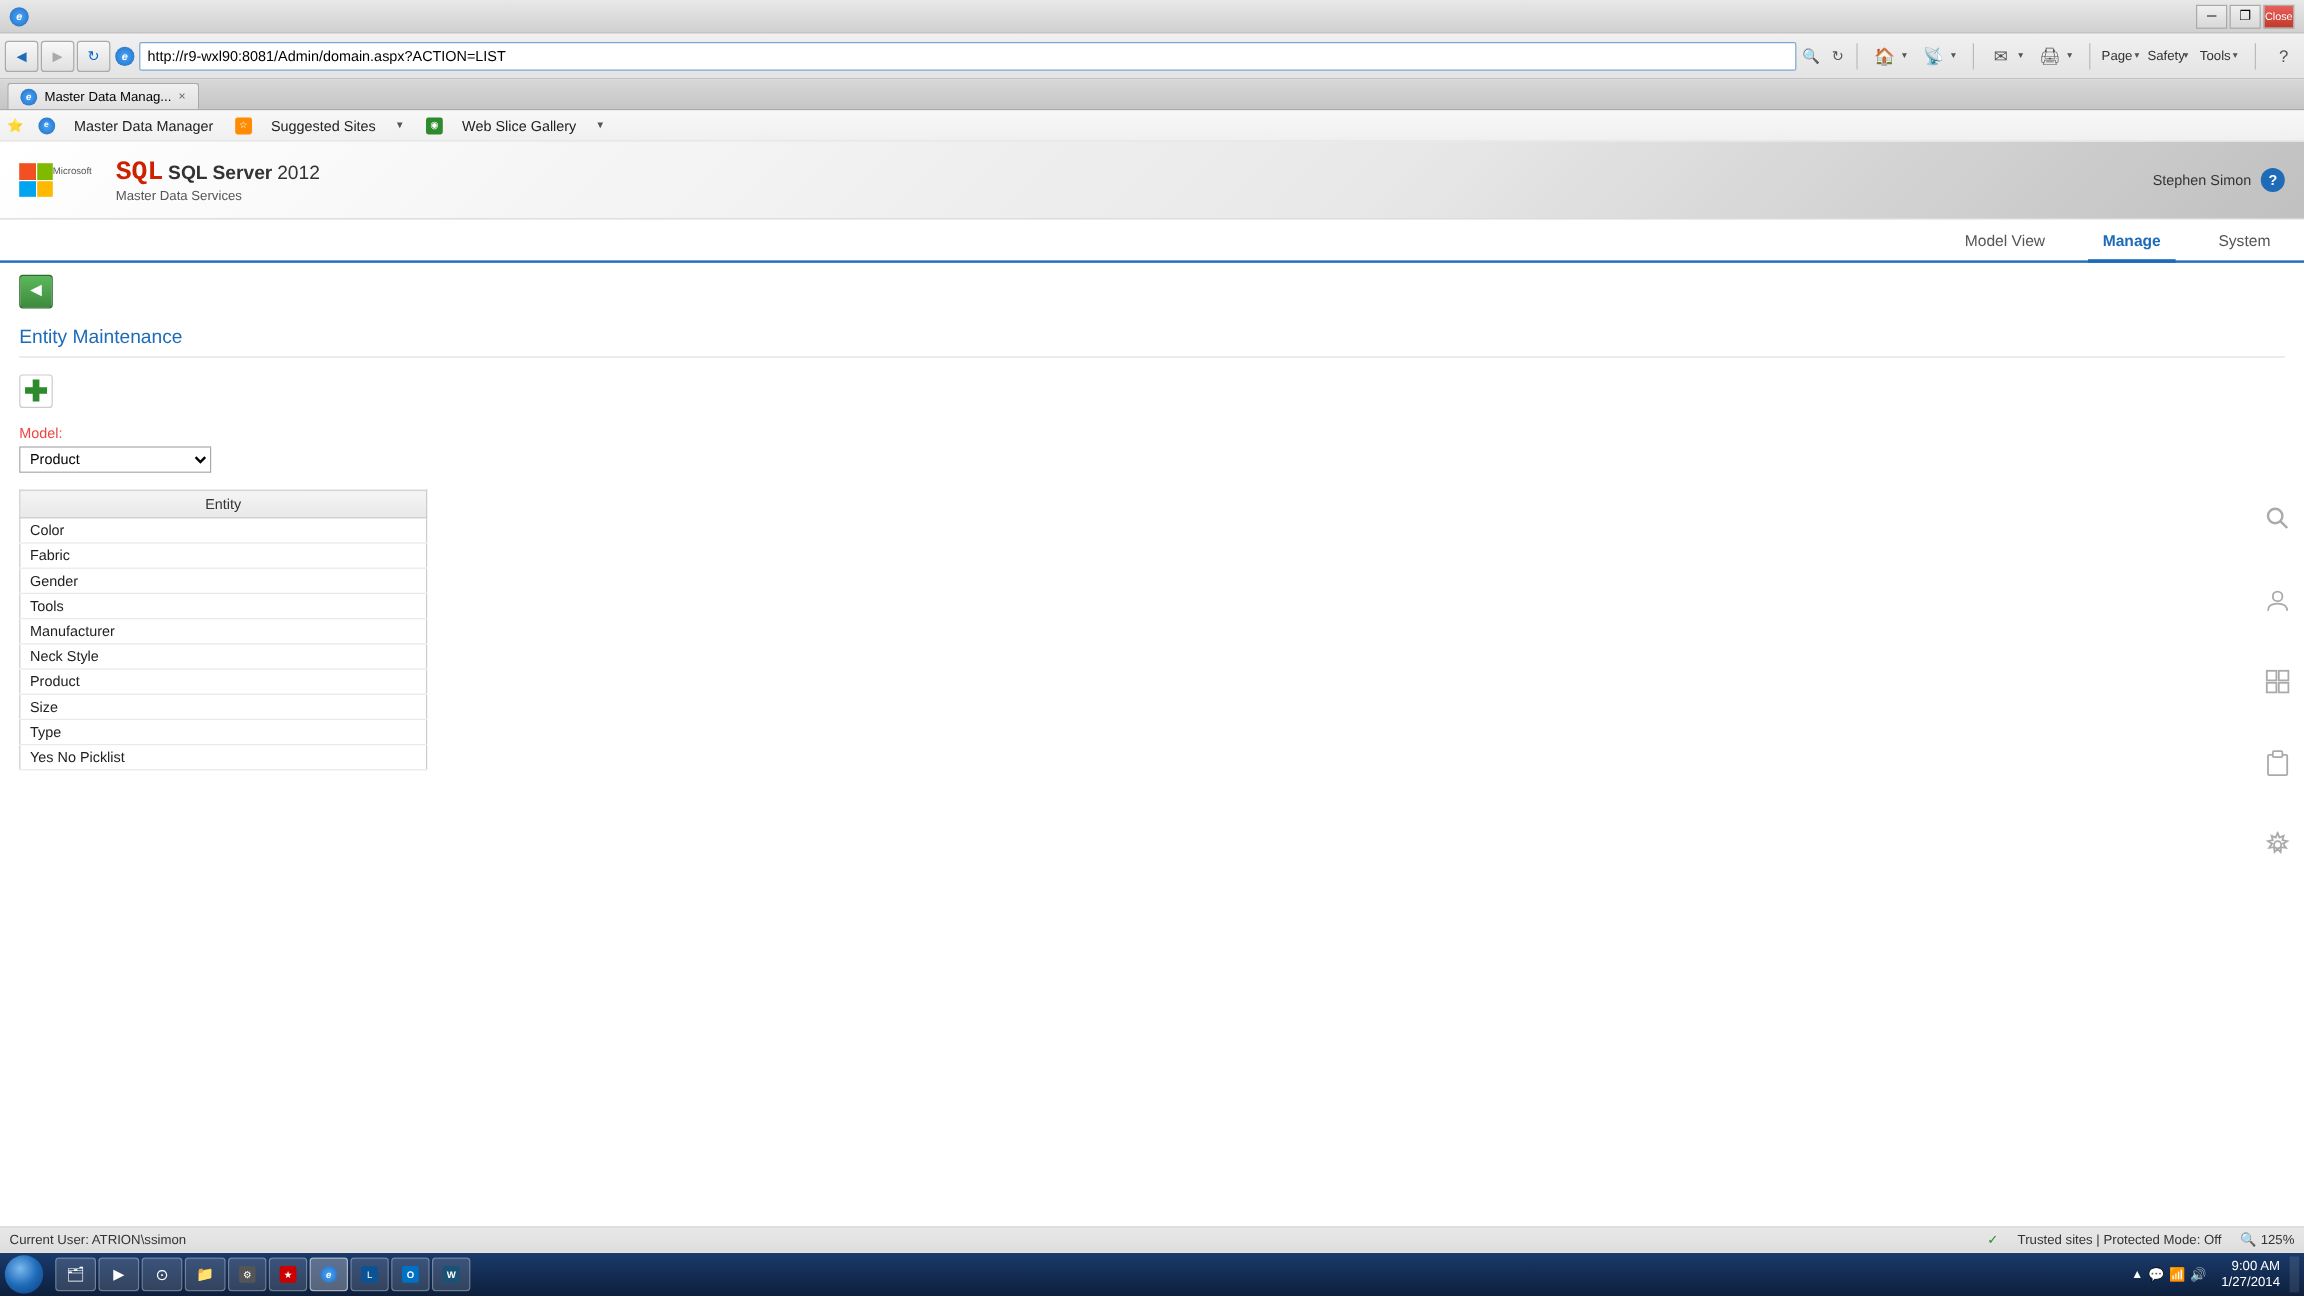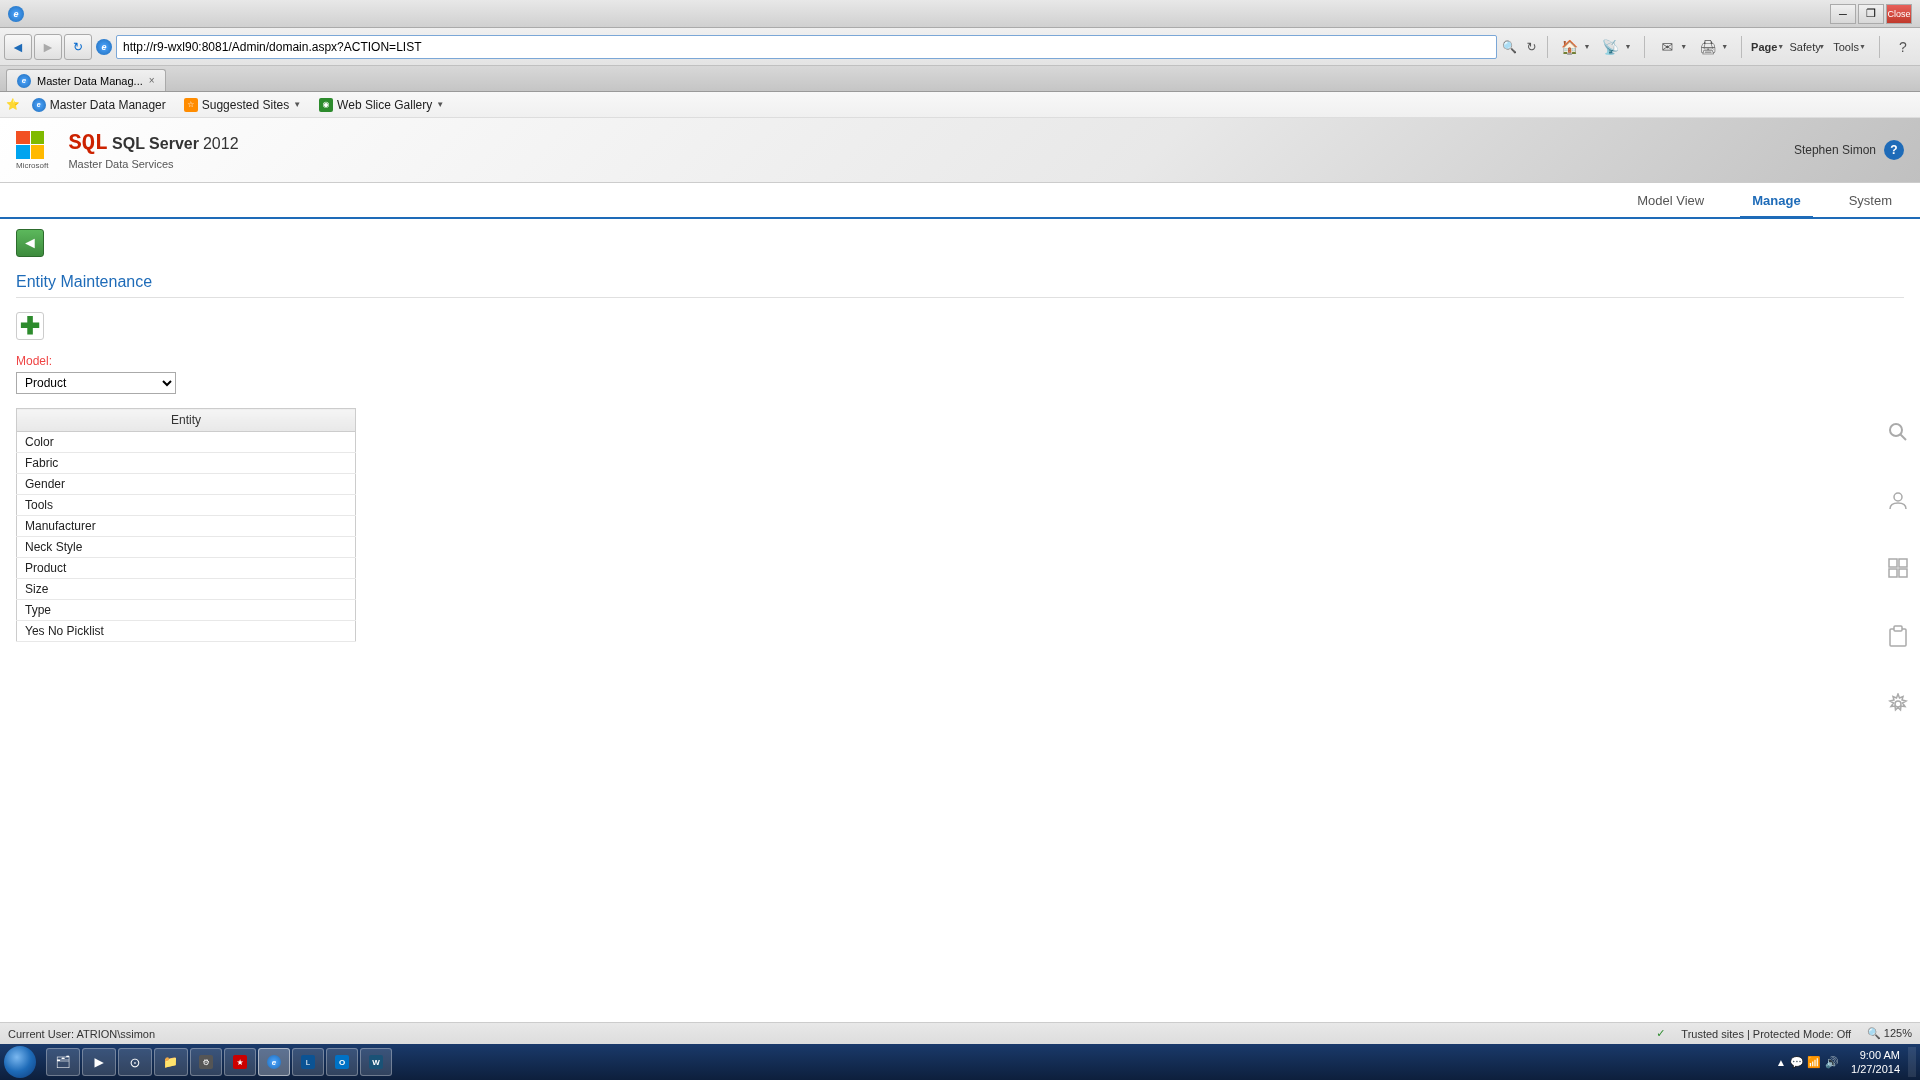"Page" span.icon-part { font-weight: bold -> normal }
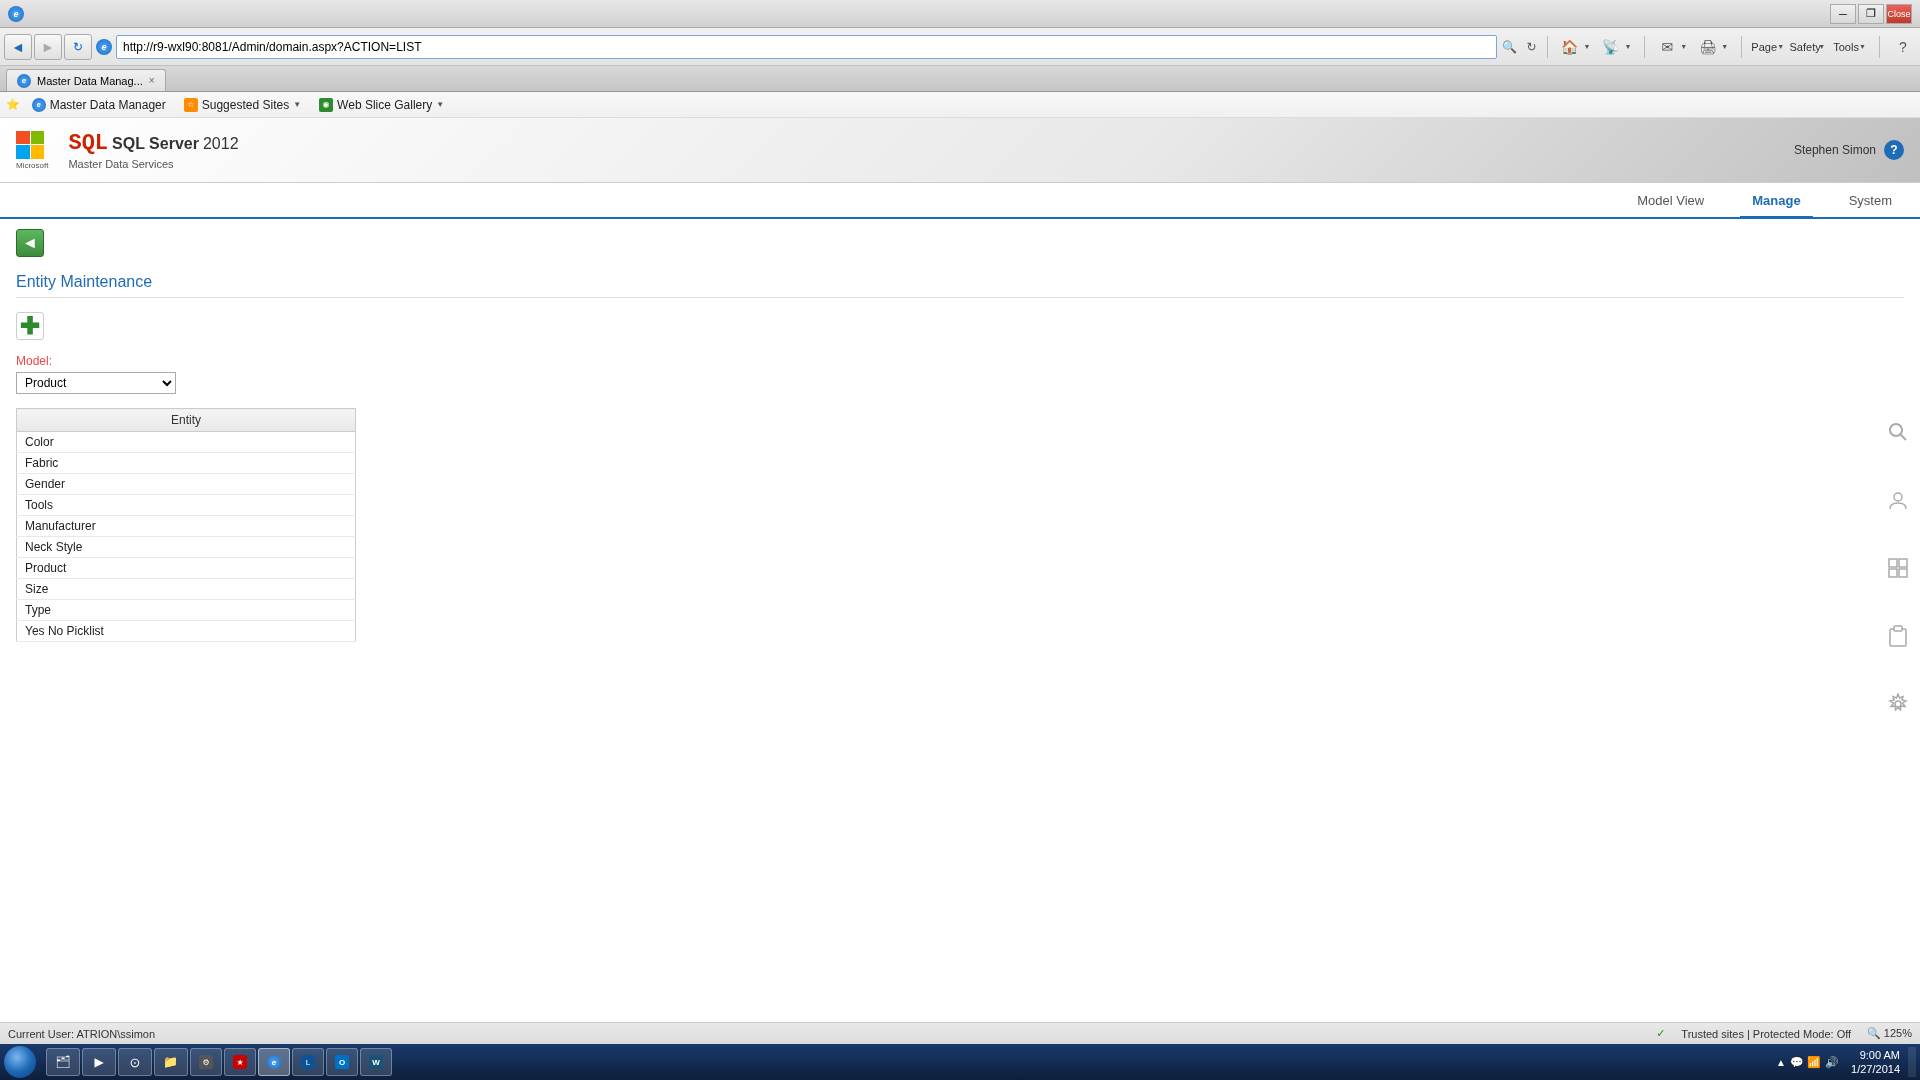"Master Data Manager" .fav-item { gap: 4px -> 16px }
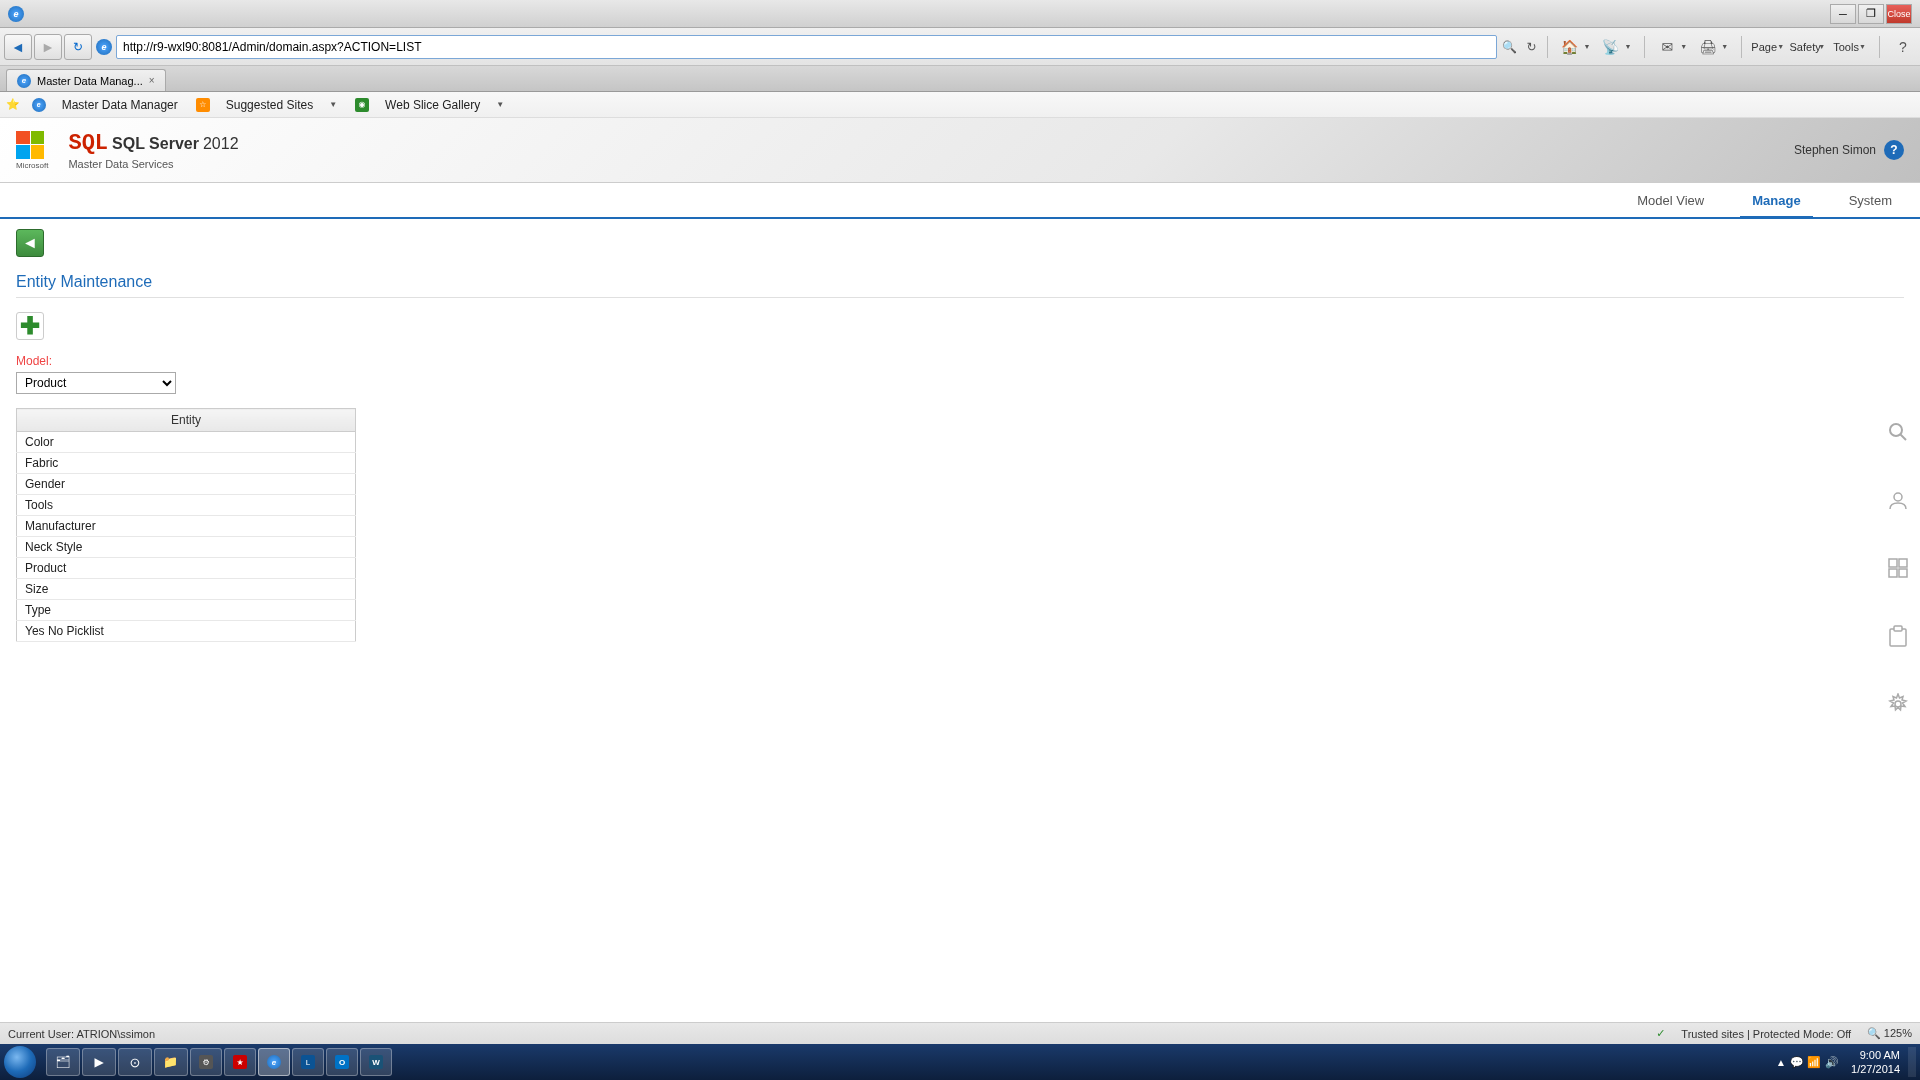"Microsoft" div { flex-direction: column -> row }
